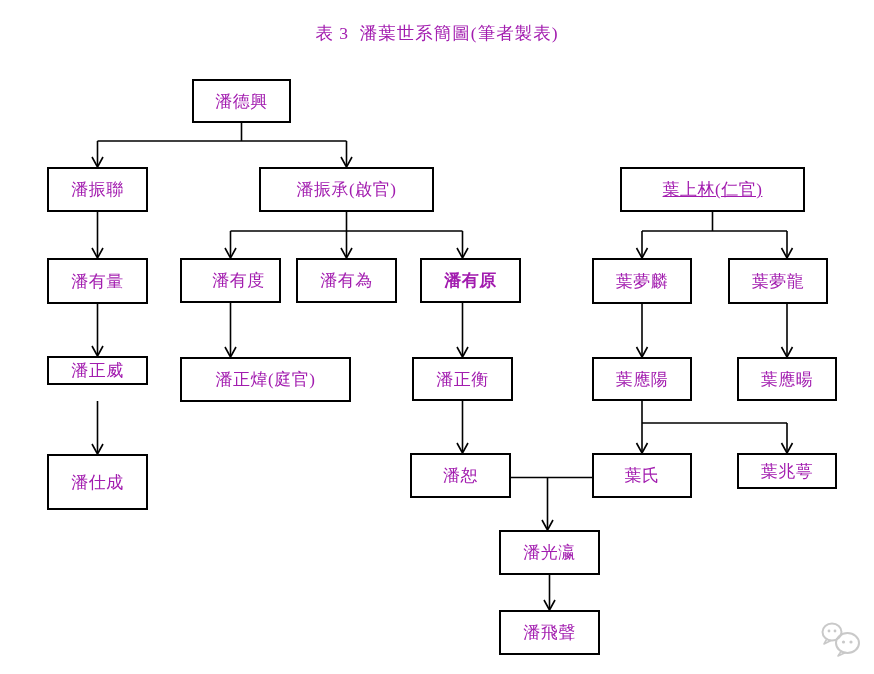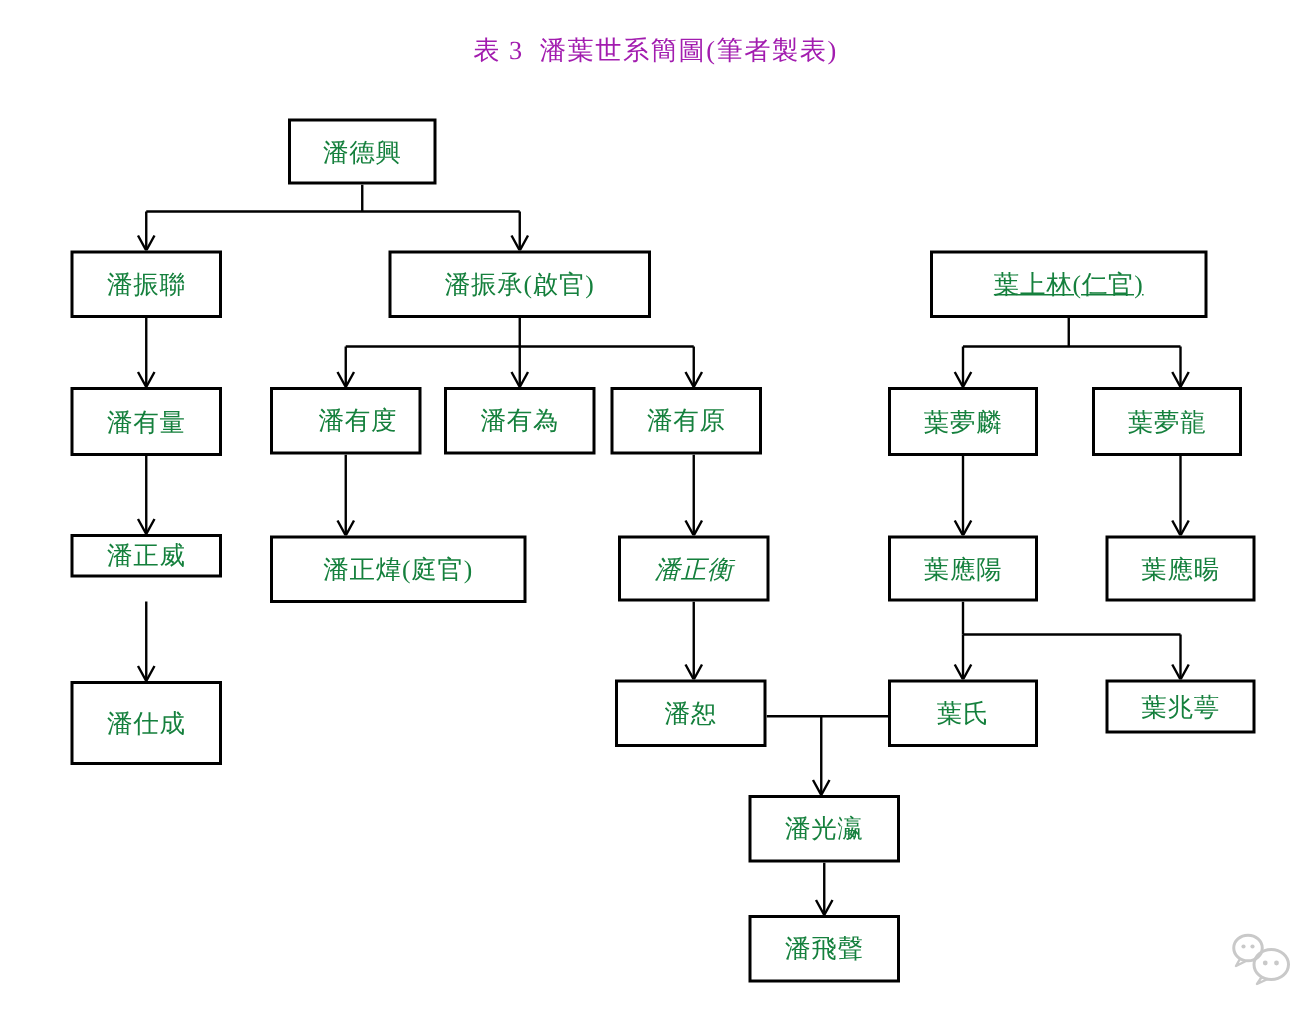"潘德興" .node { color: #15803d -> #a21caf }
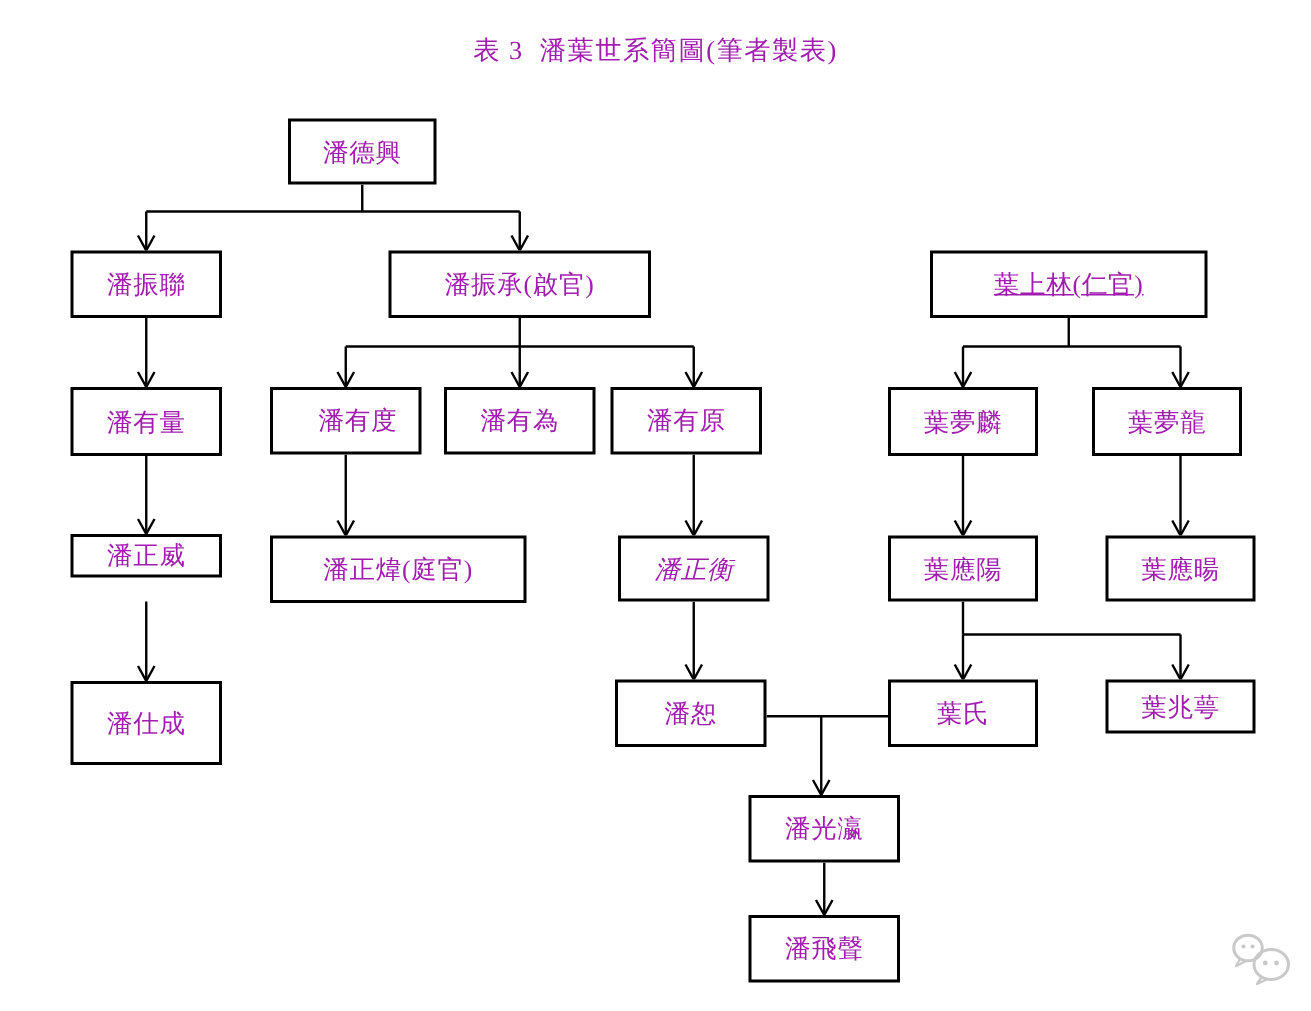"潘有原" div.node { font-weight: none -> bold; left: 407px -> 420px }
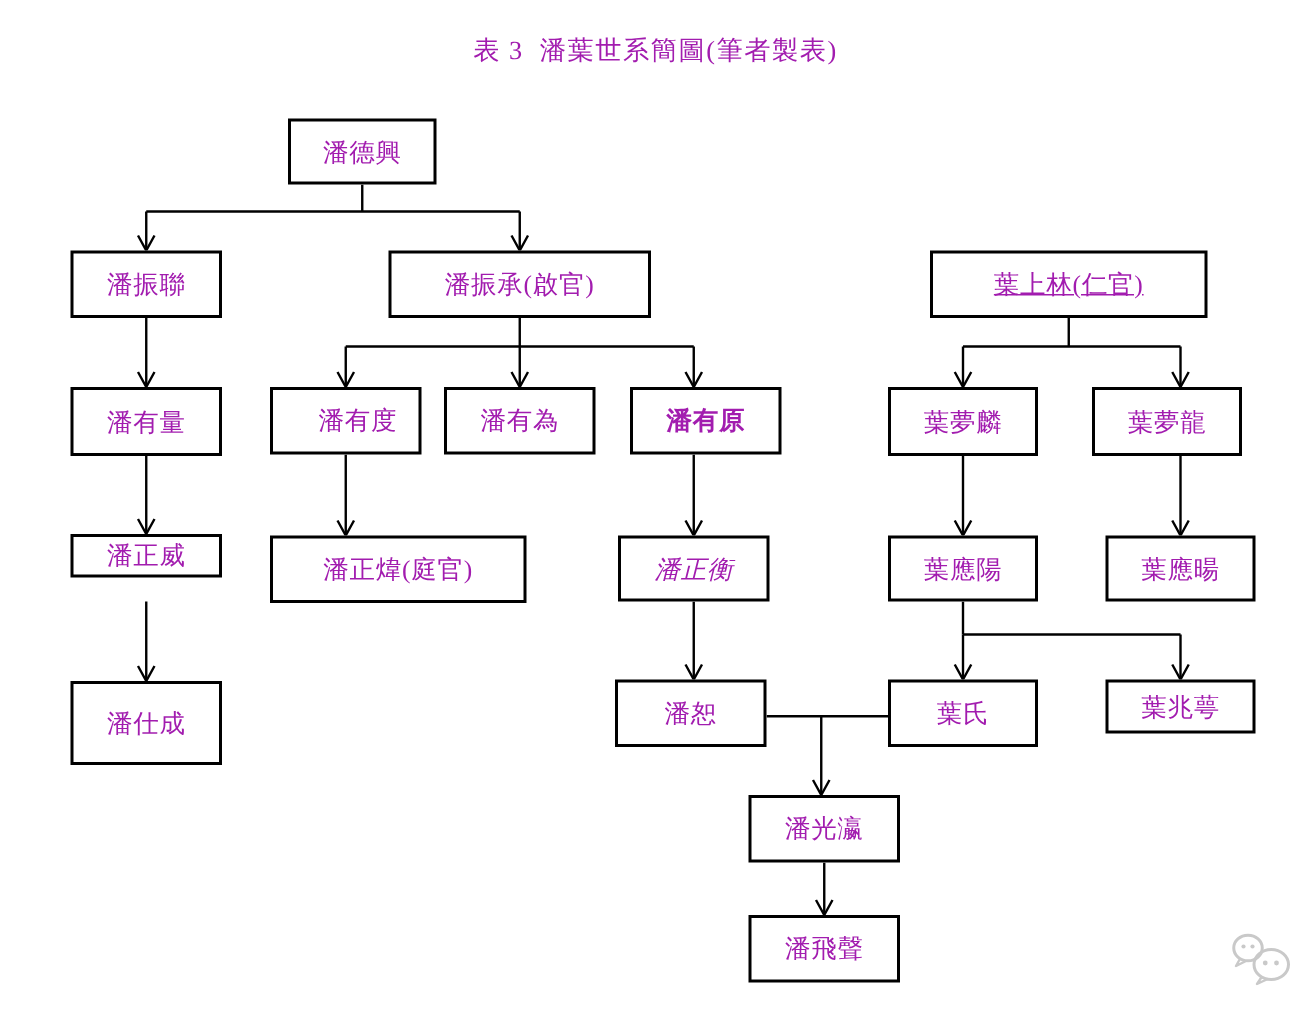"潘正衡" div.node { font-style: italic -> none }
